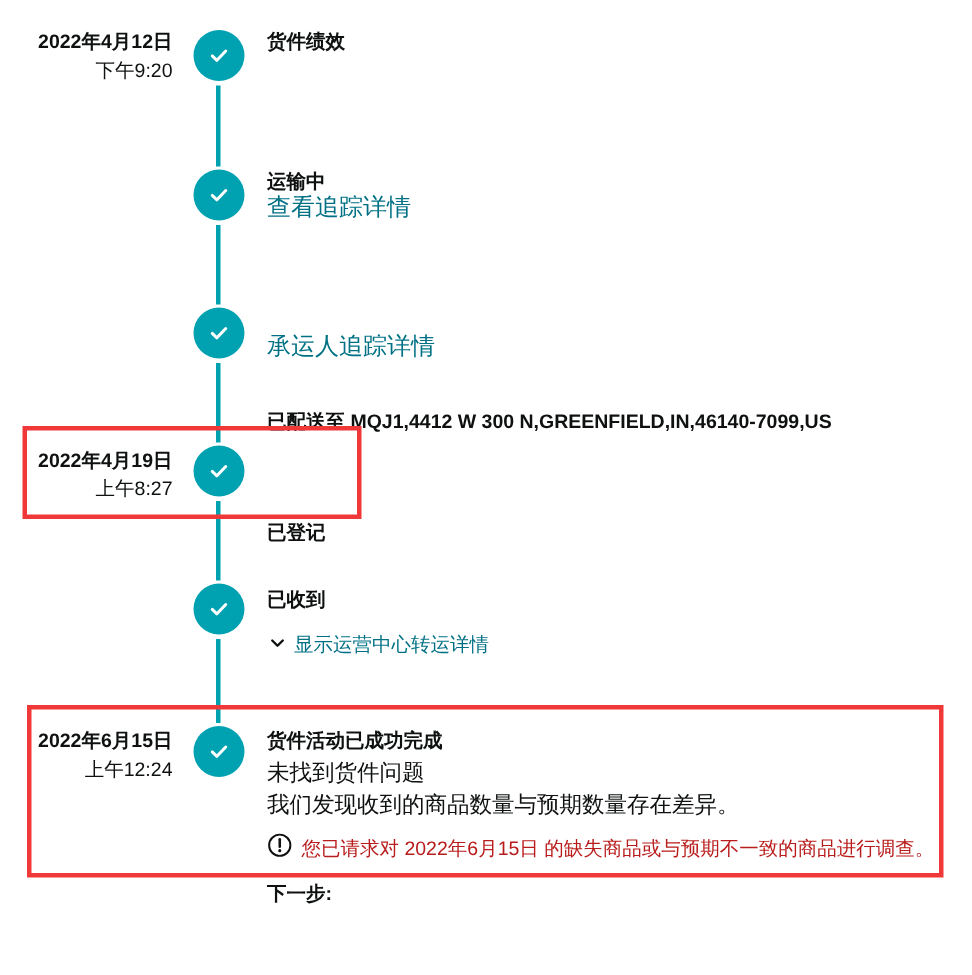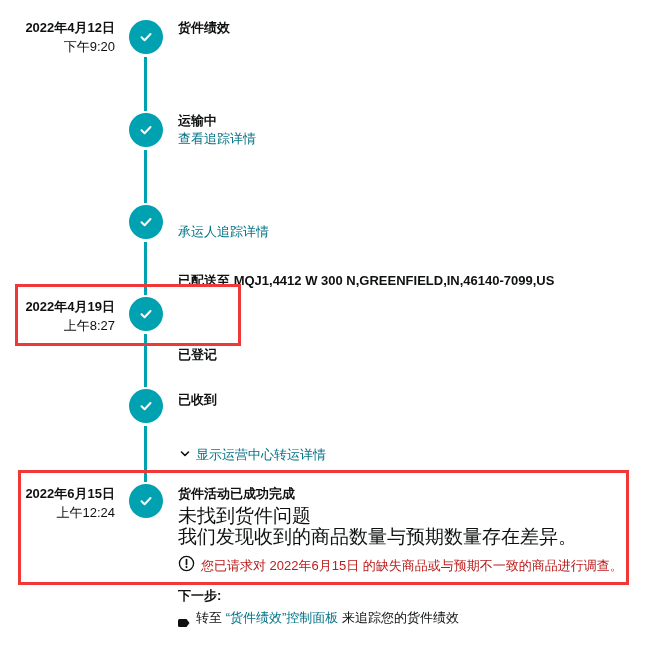"查看追踪详情" .link { font-size: 13px -> 16px }
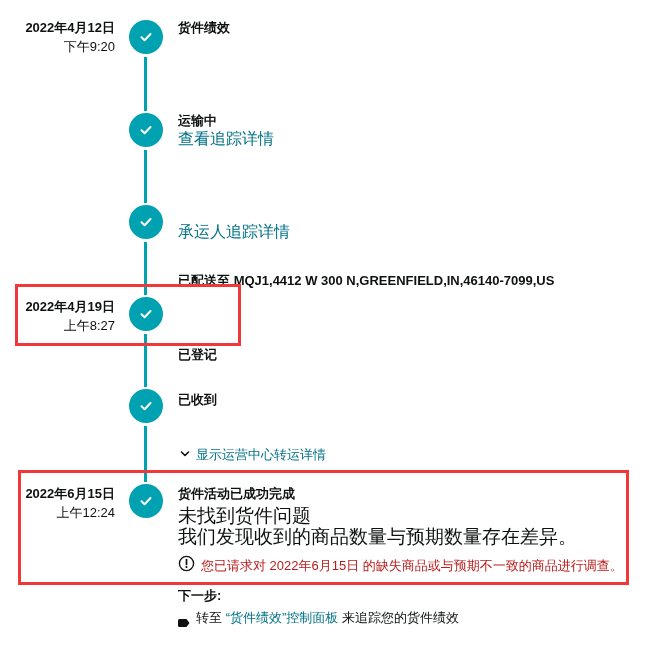"显示运营中心转运详情" div.expander { top: 446px -> 421px }
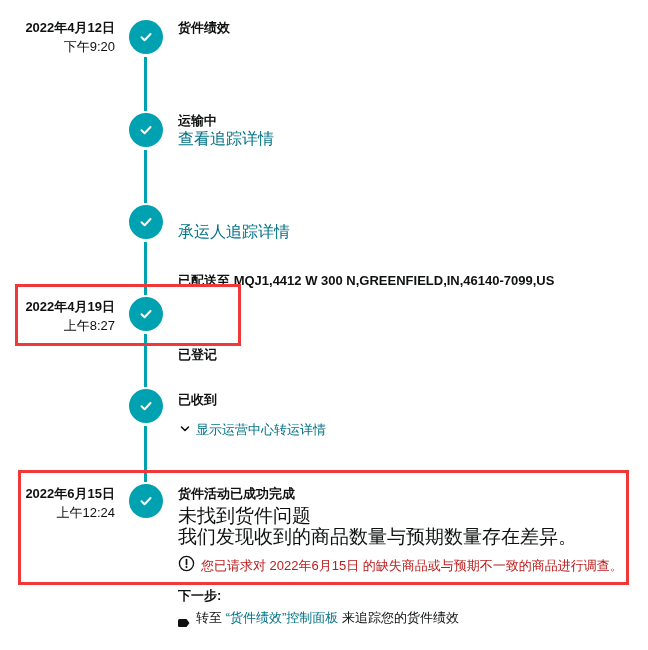"未找到货件问题" .text { font-size: 19px -> 15px }
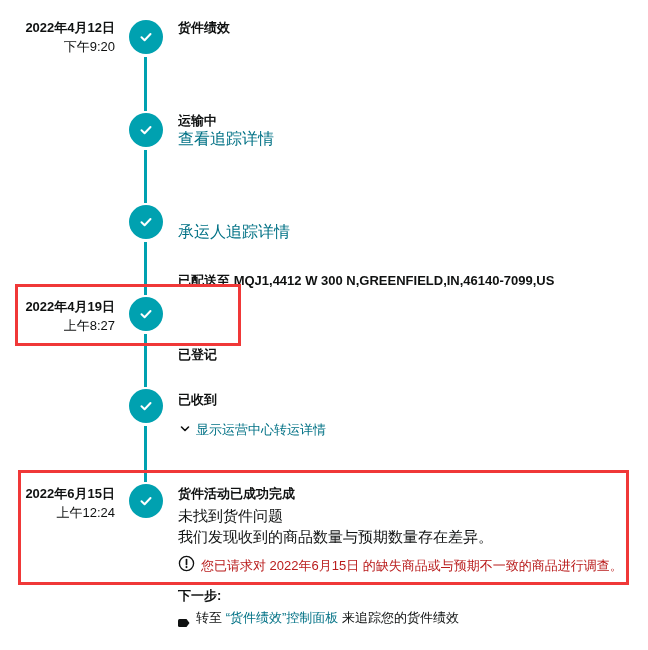"转至 “货件绩效”控制面板 来追踪您的货件绩效" div.next-item { html: <div> <span> <svg> <path></path> </svg> </span> <span> <span>转至</span> <span>“货件绩效”控制面板</span> <span>来追踪您的货件绩效</span> </span> </div> -> none }
